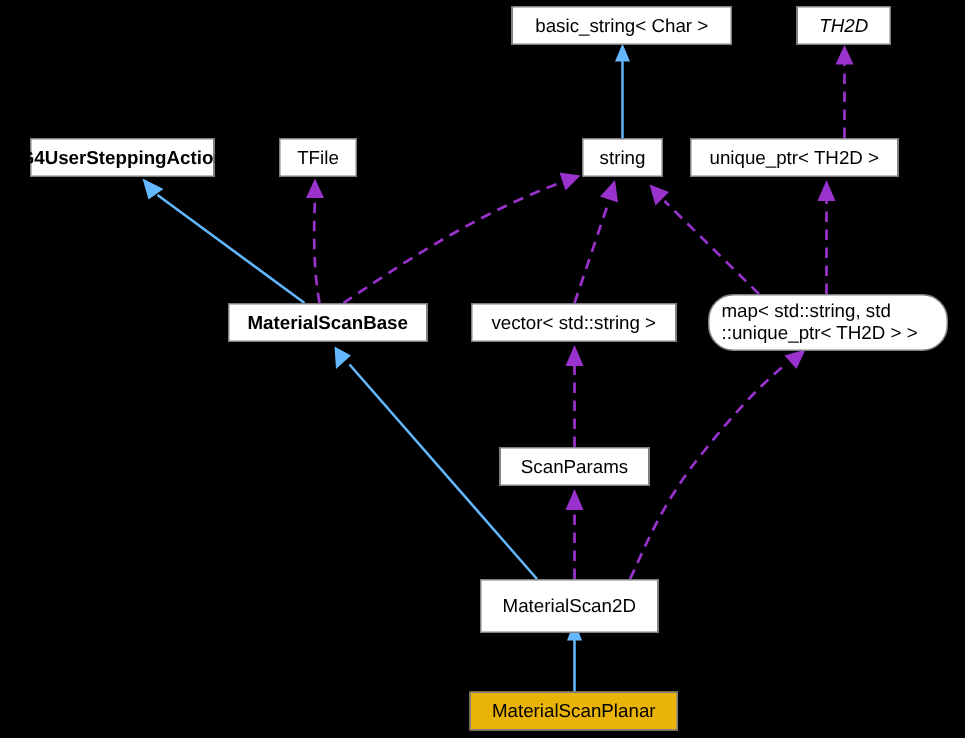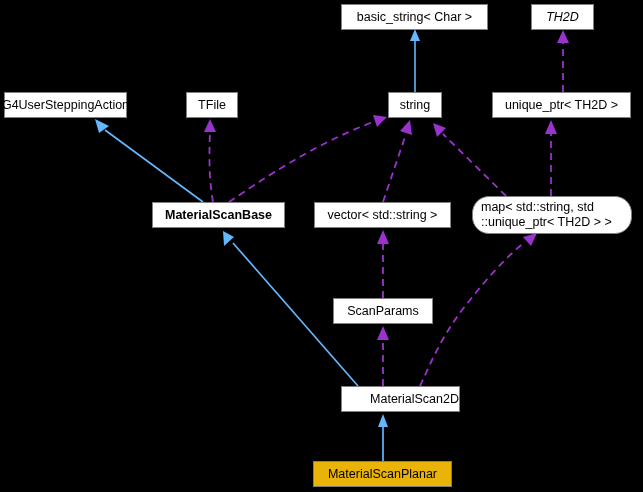"G4UserSteppingAction" div.node-box { font-weight: none -> bold; left: 4px -> 20px }
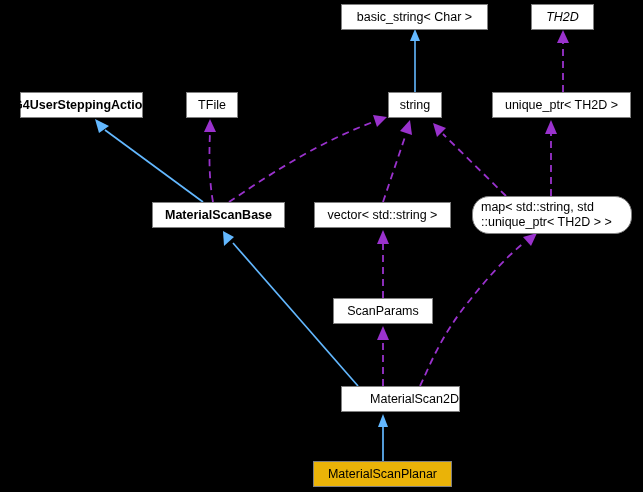"unique_ptr< TH2D >" div.node-box { left: 492px -> 460px }
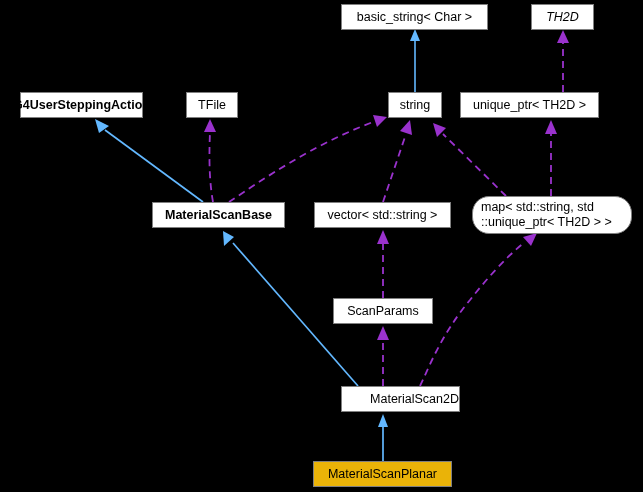"MaterialScan2D" div.node-box { height: 26px -> 36px; justify-content: flex-end -> none; left: 341px -> 320px }
